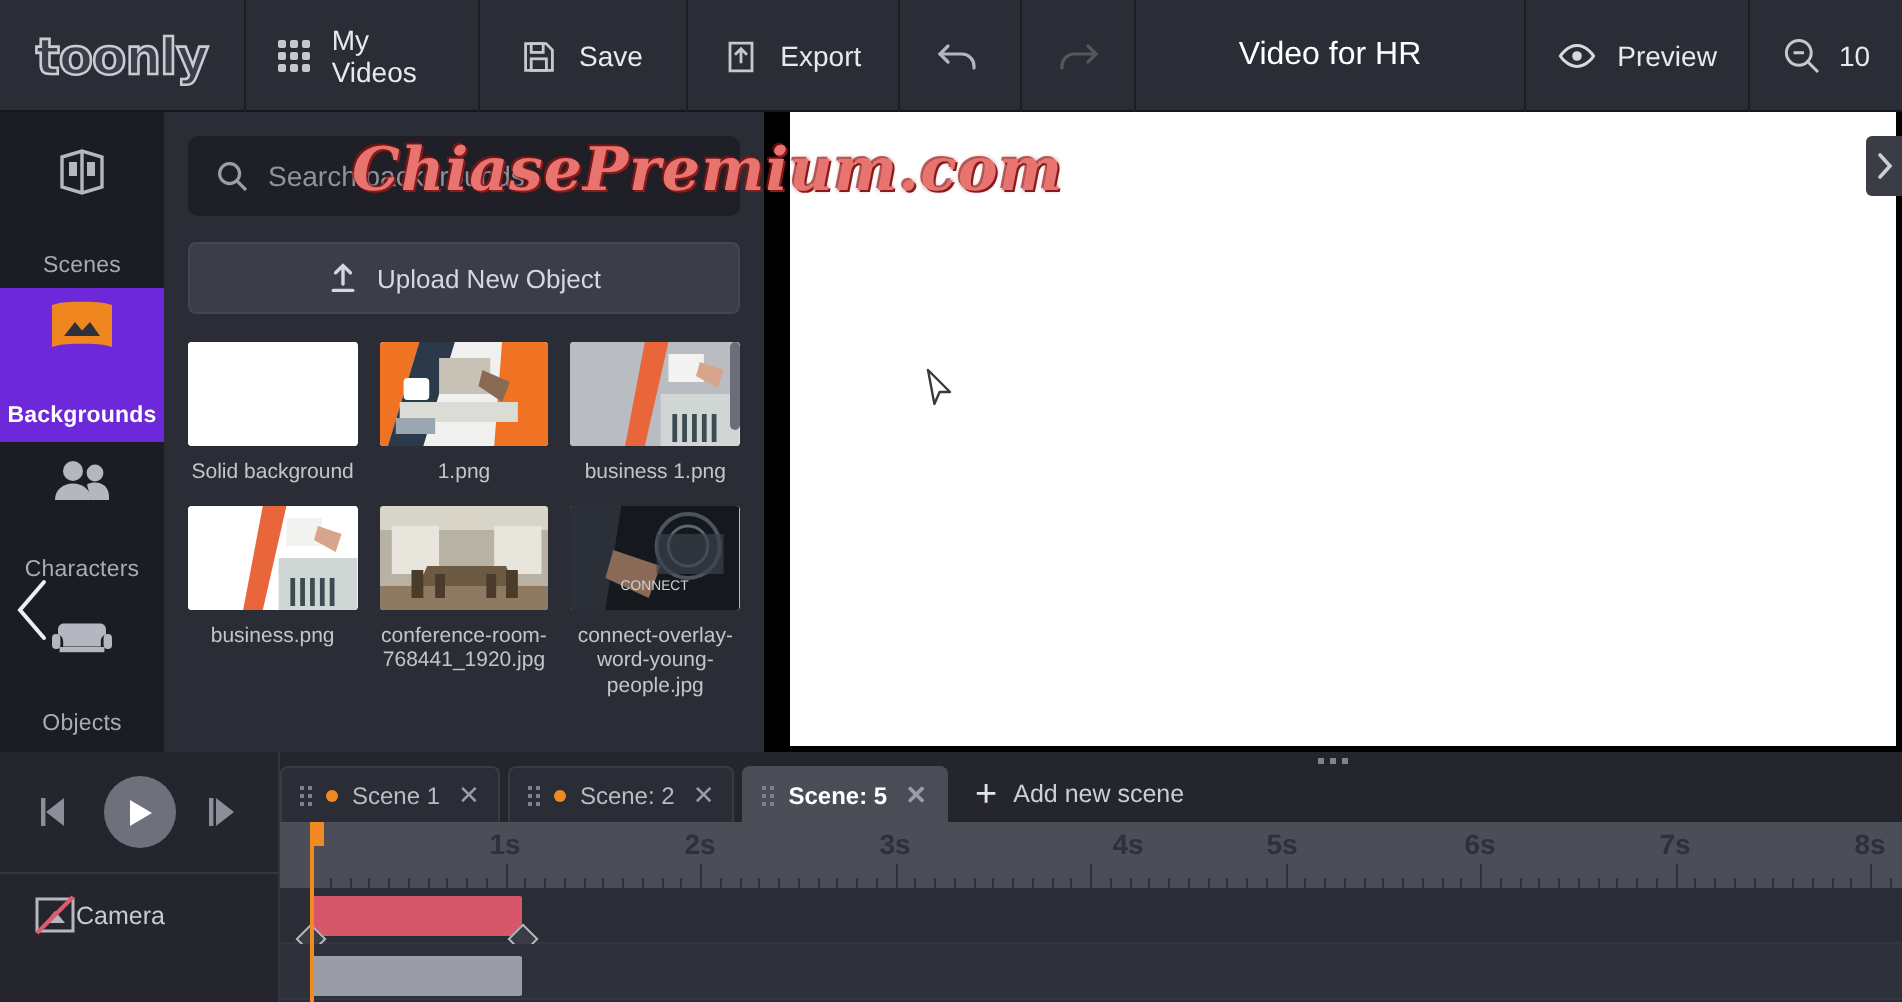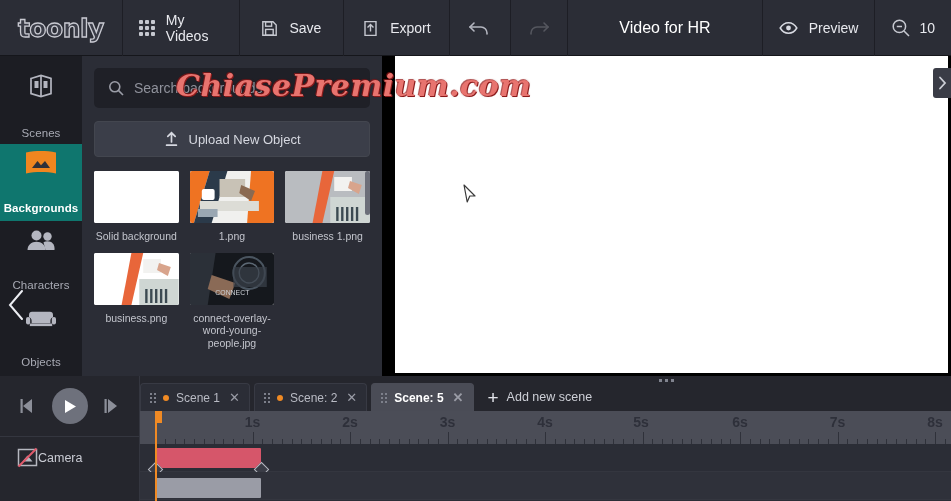"Backgrounds" .rail-item.active { background: #0f766e -> #6d28d9 }
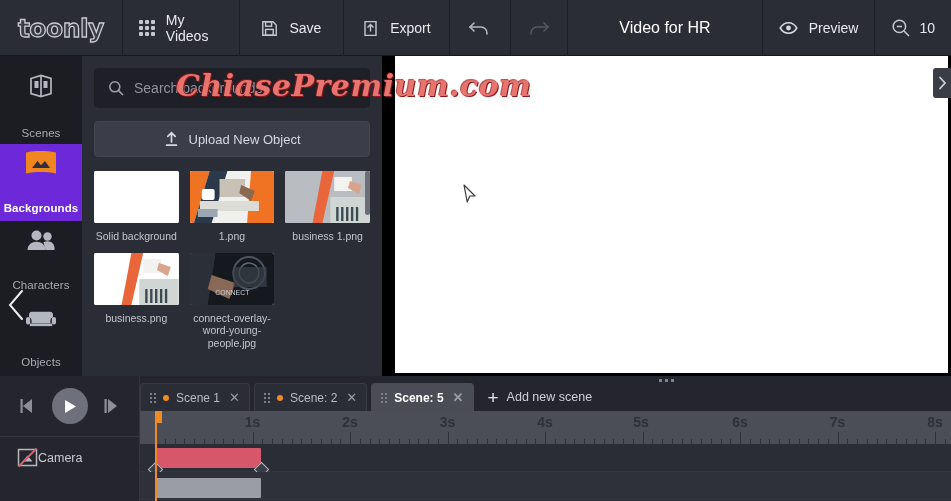"conference-room-768441_1920.jpg" div.thumb { html: none -> <div> <div> <svg> <rect></rect> <rect></rect> <rect></rect> <rect></rect> <path></path> <rect></rect> <g> <rect></rect> <rect></rect> <rect></rect> <rect></rect> </g> </svg> </div> <div>conference-room-768441_1920.jpg</div> </div> }
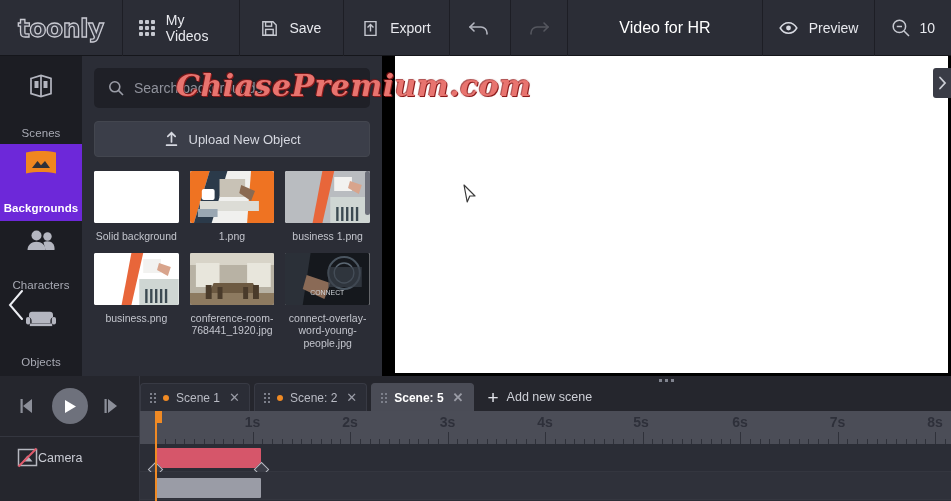"4s" div.lbl { left: 405px -> 424px }
